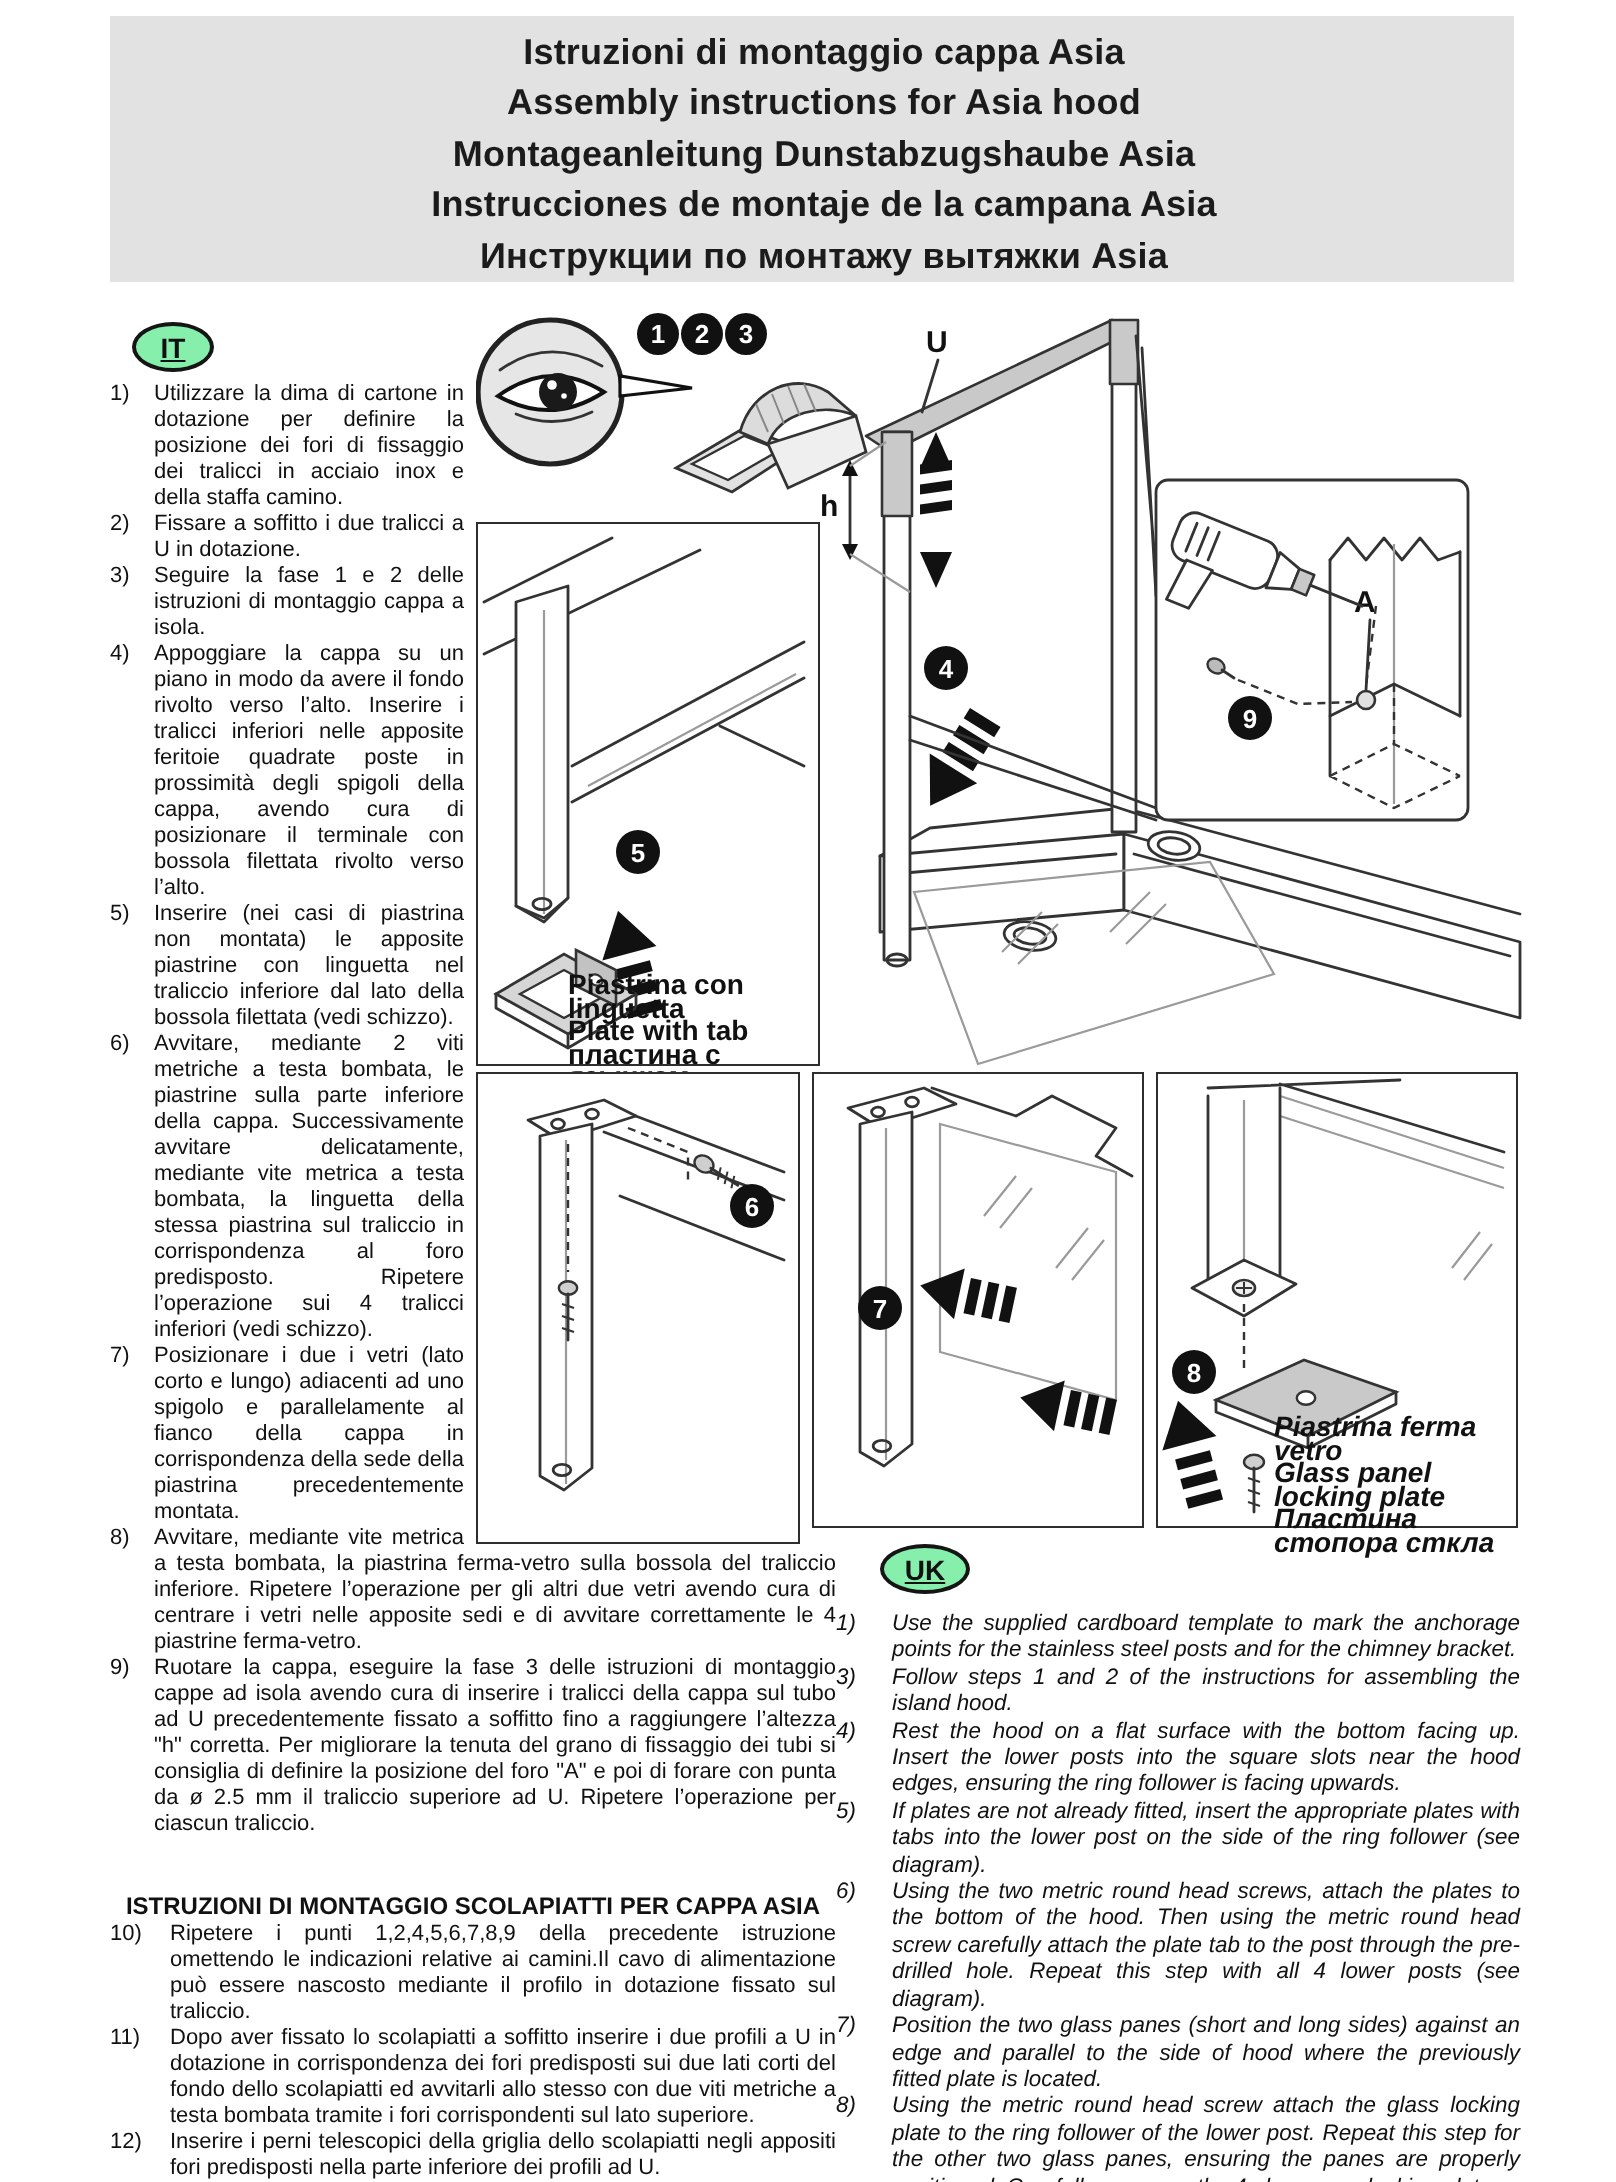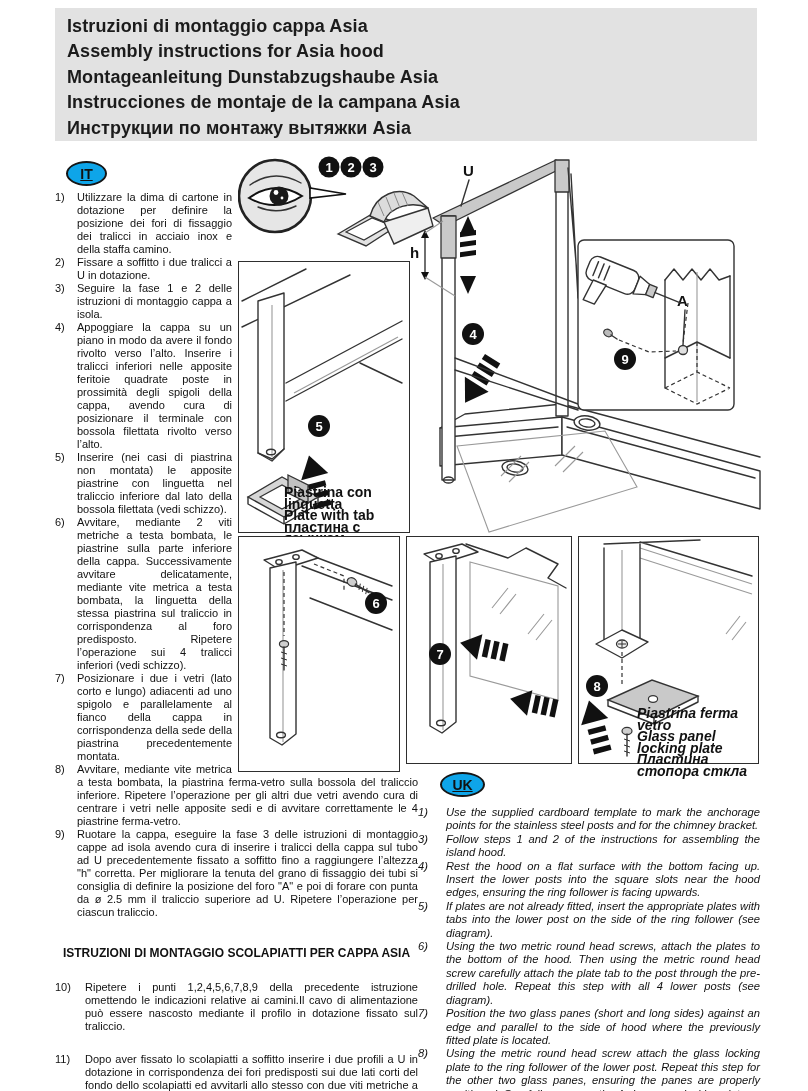"Istruzioni di montaggio cappa Asia" .header { text-align: none -> center }
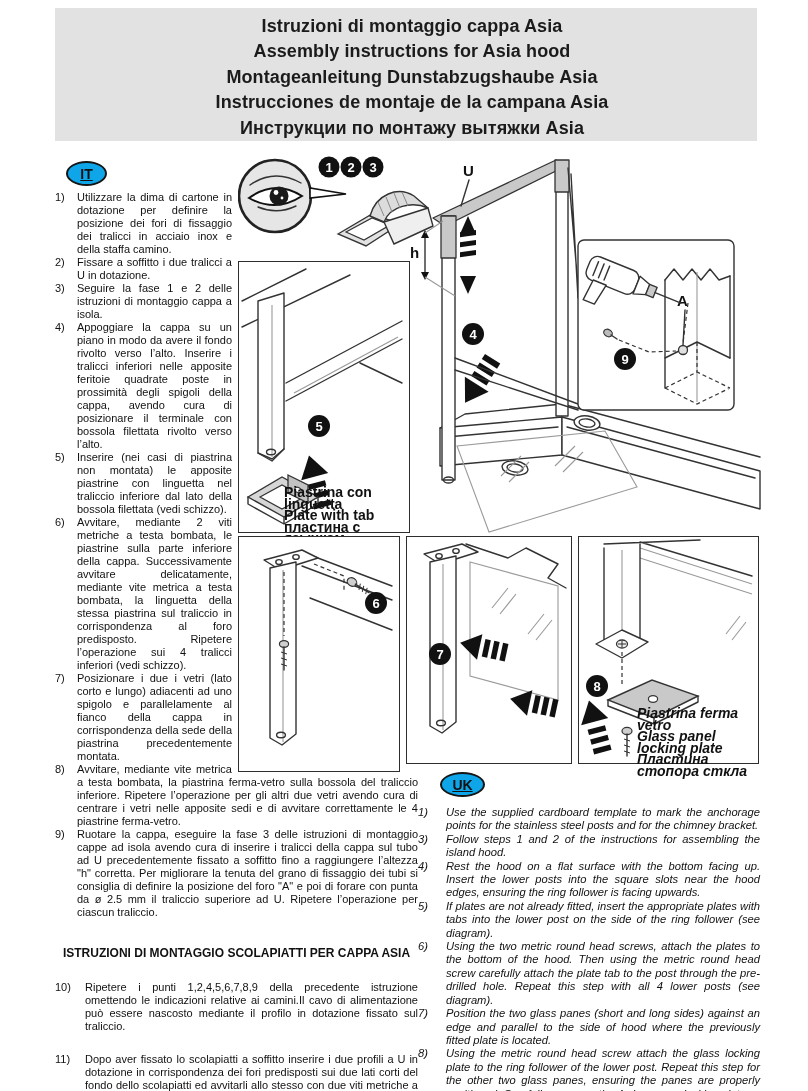"IT" .lang-badge { background: #0ea5e9 -> #86efac }
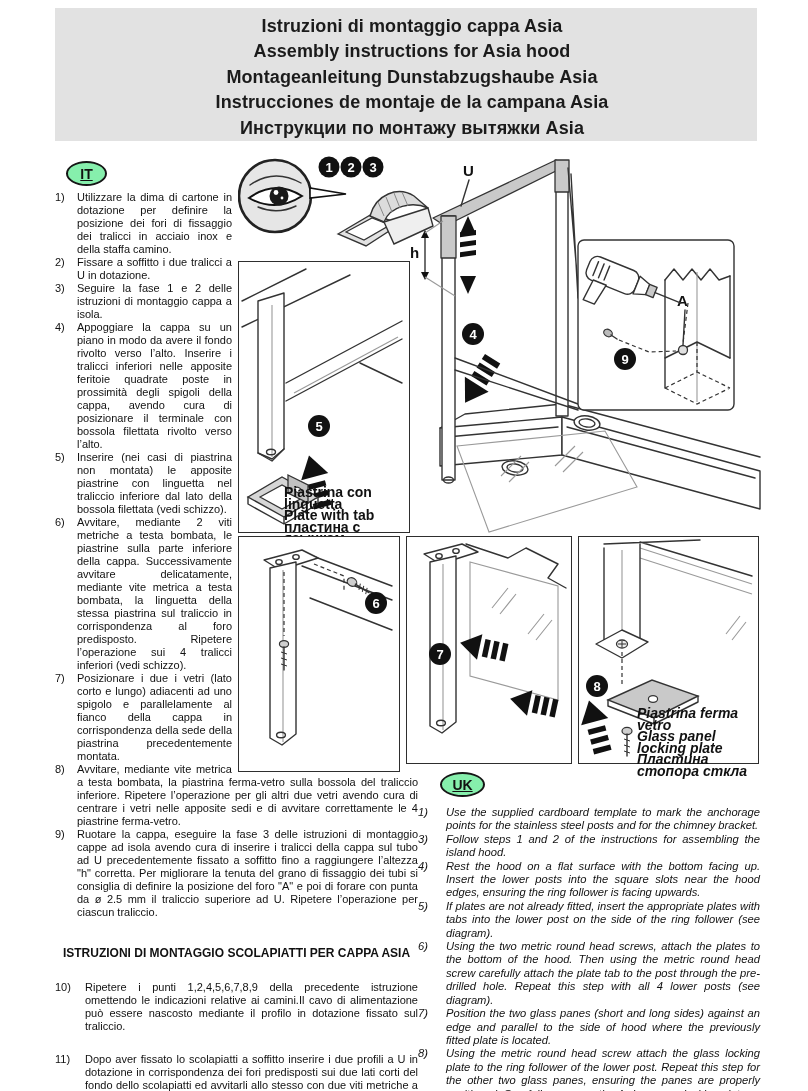"10)" .li2 .num { margin-top: 20px -> none }
